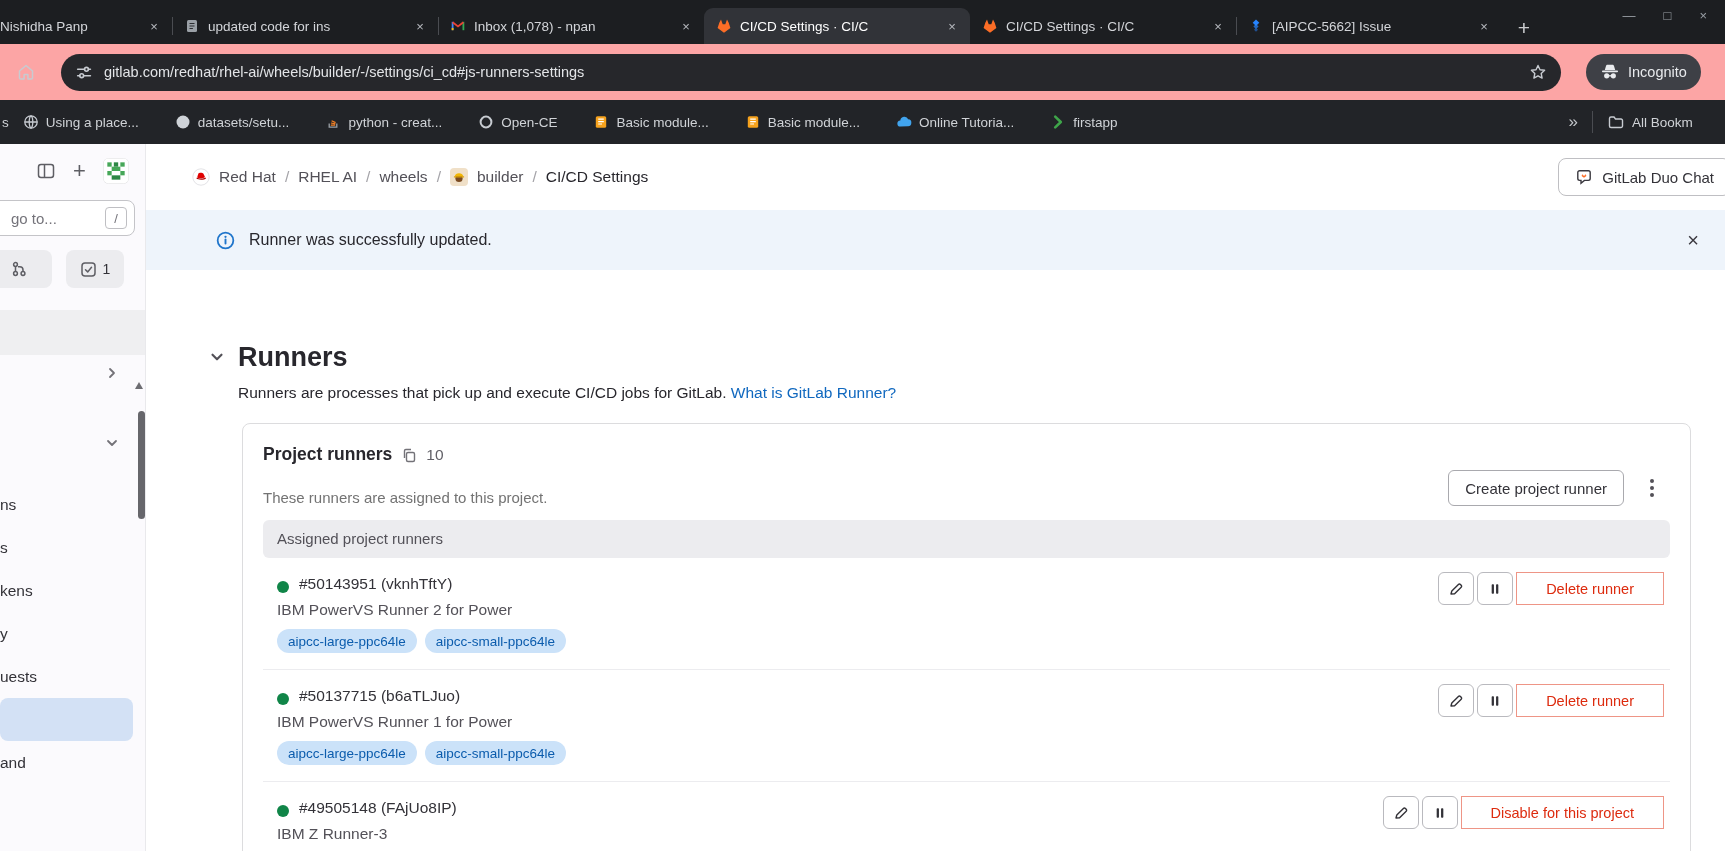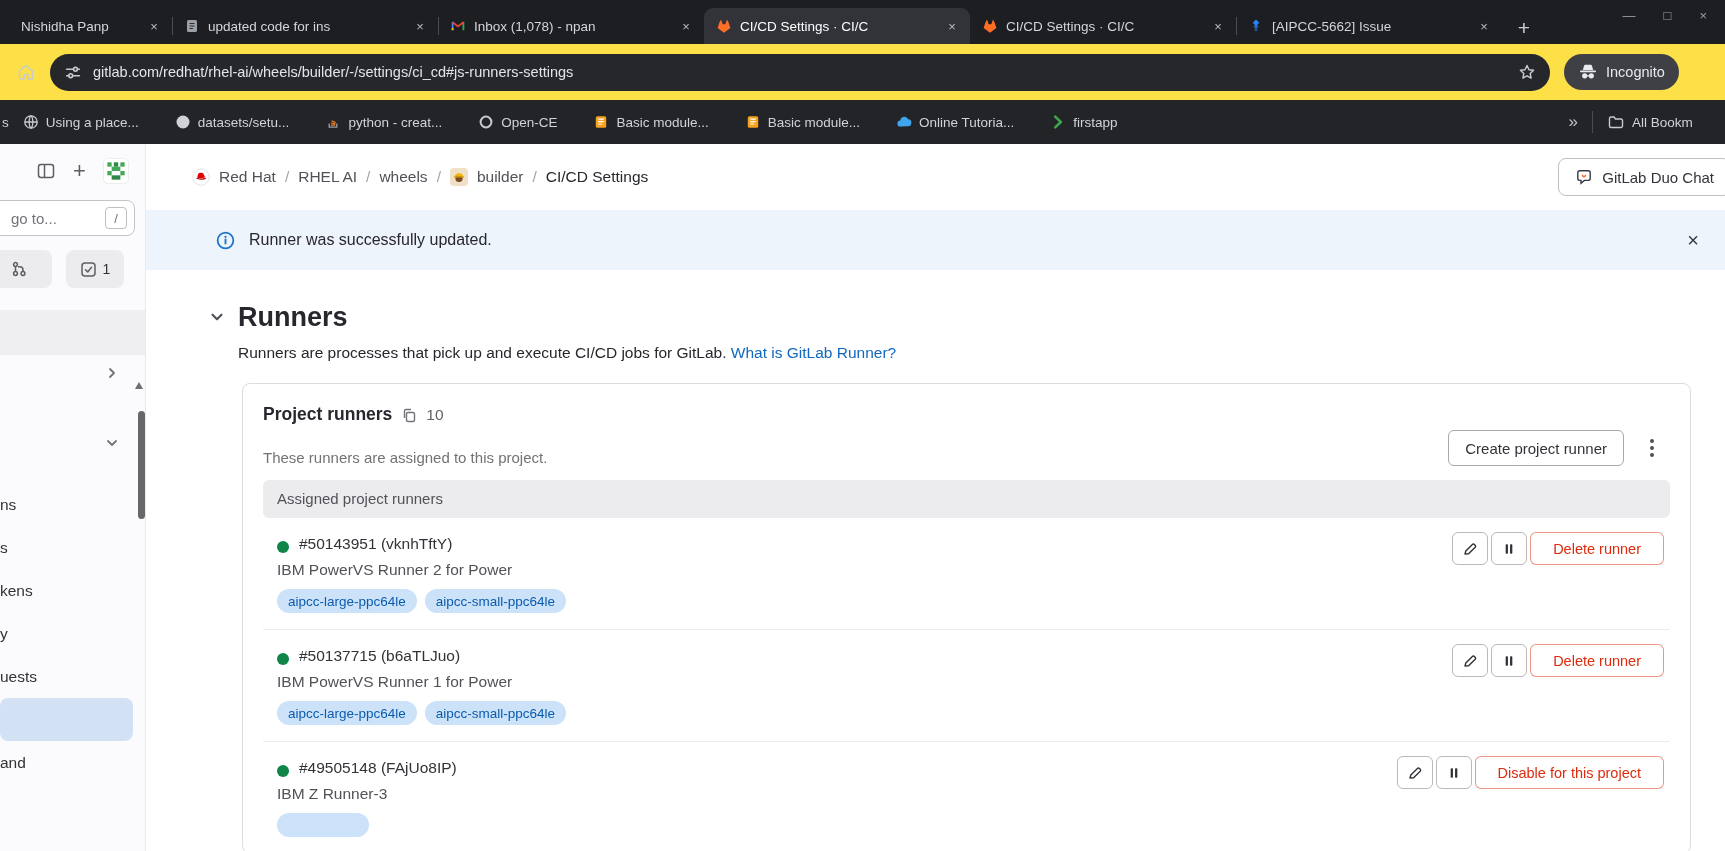"Nishidha Panp" .tab.first { padding-left: 21px -> 0 }
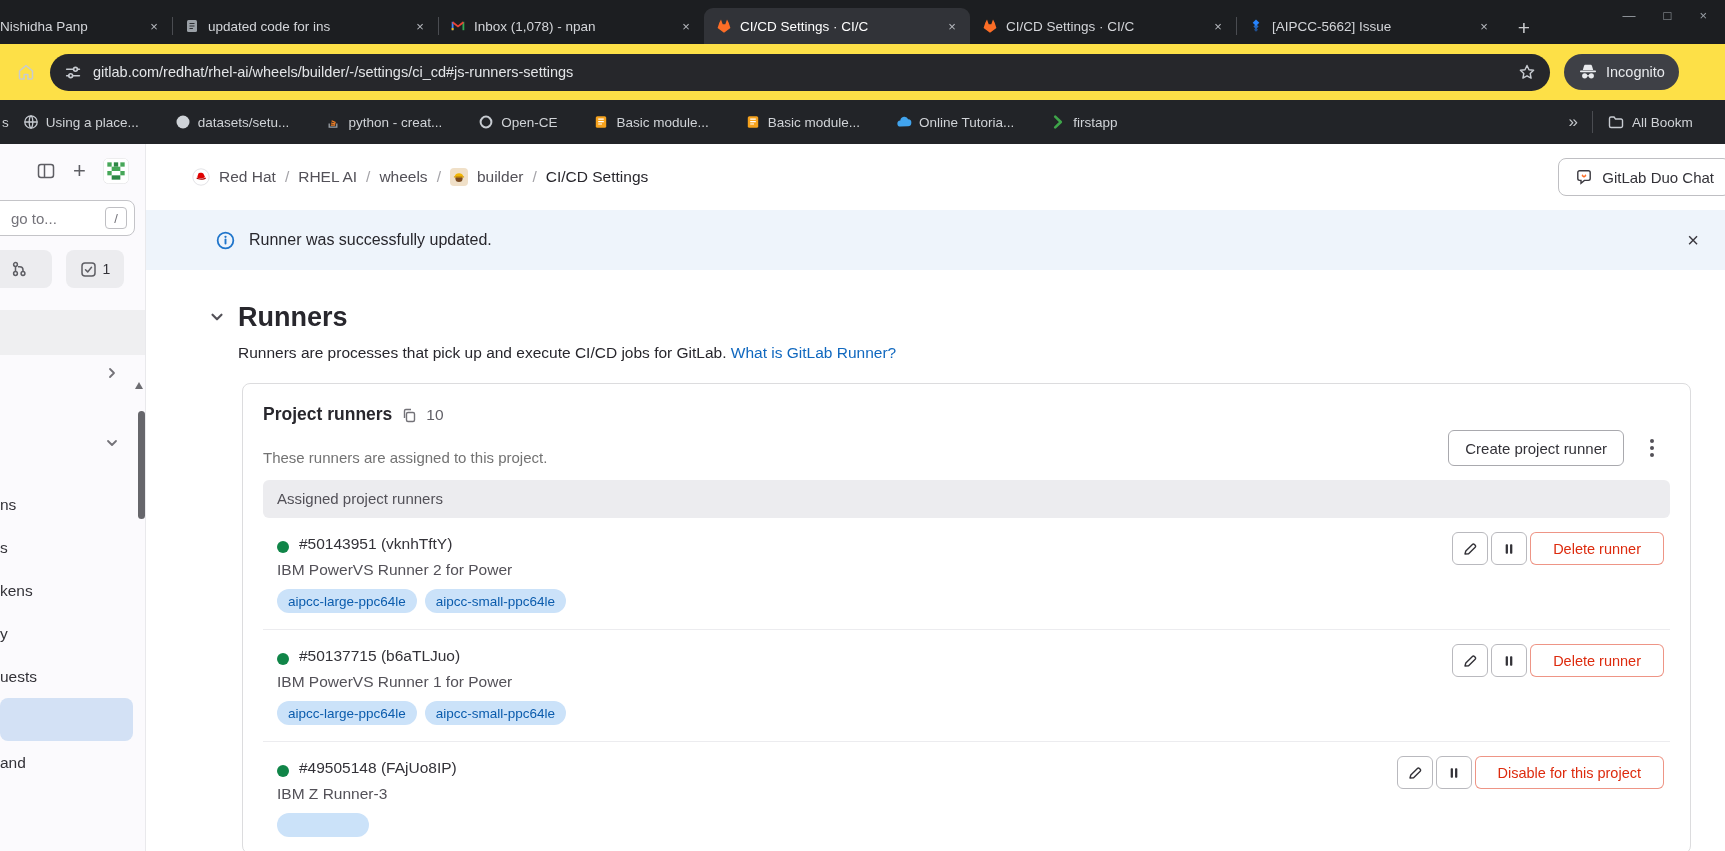"gitlab.com/redhat/rhel-ai/wheels/builder" .toolbar { background: #fde047 -> #fca5a5; gap: 14px -> 25px }
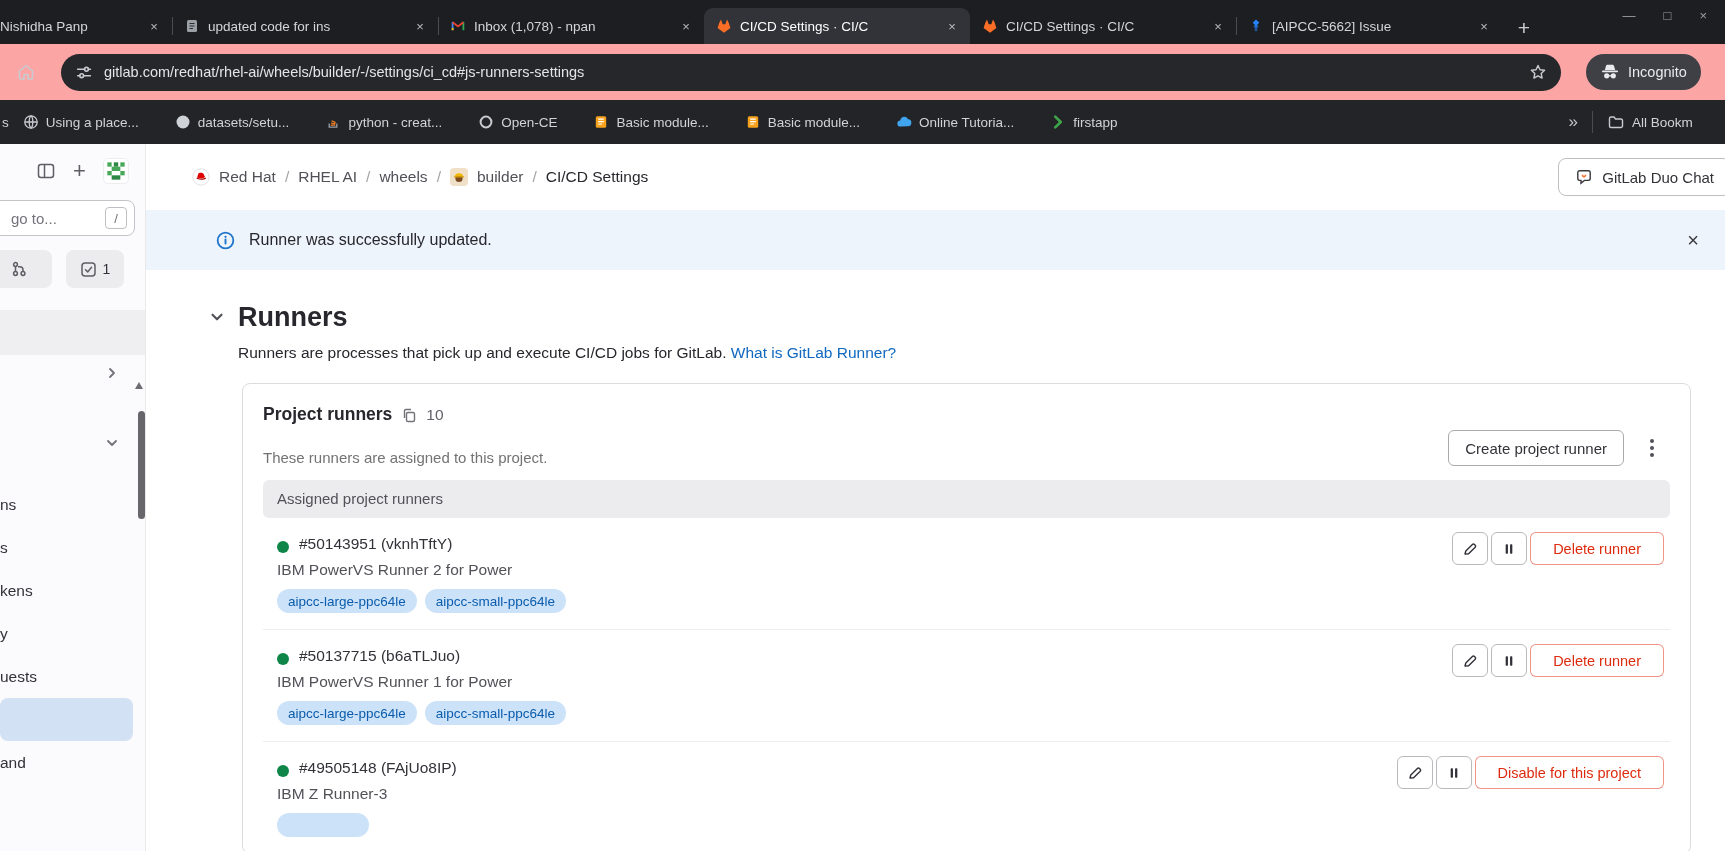"Runners" .sec-head { margin: 28px 0 0 62px -> 68px 0 0 62px }
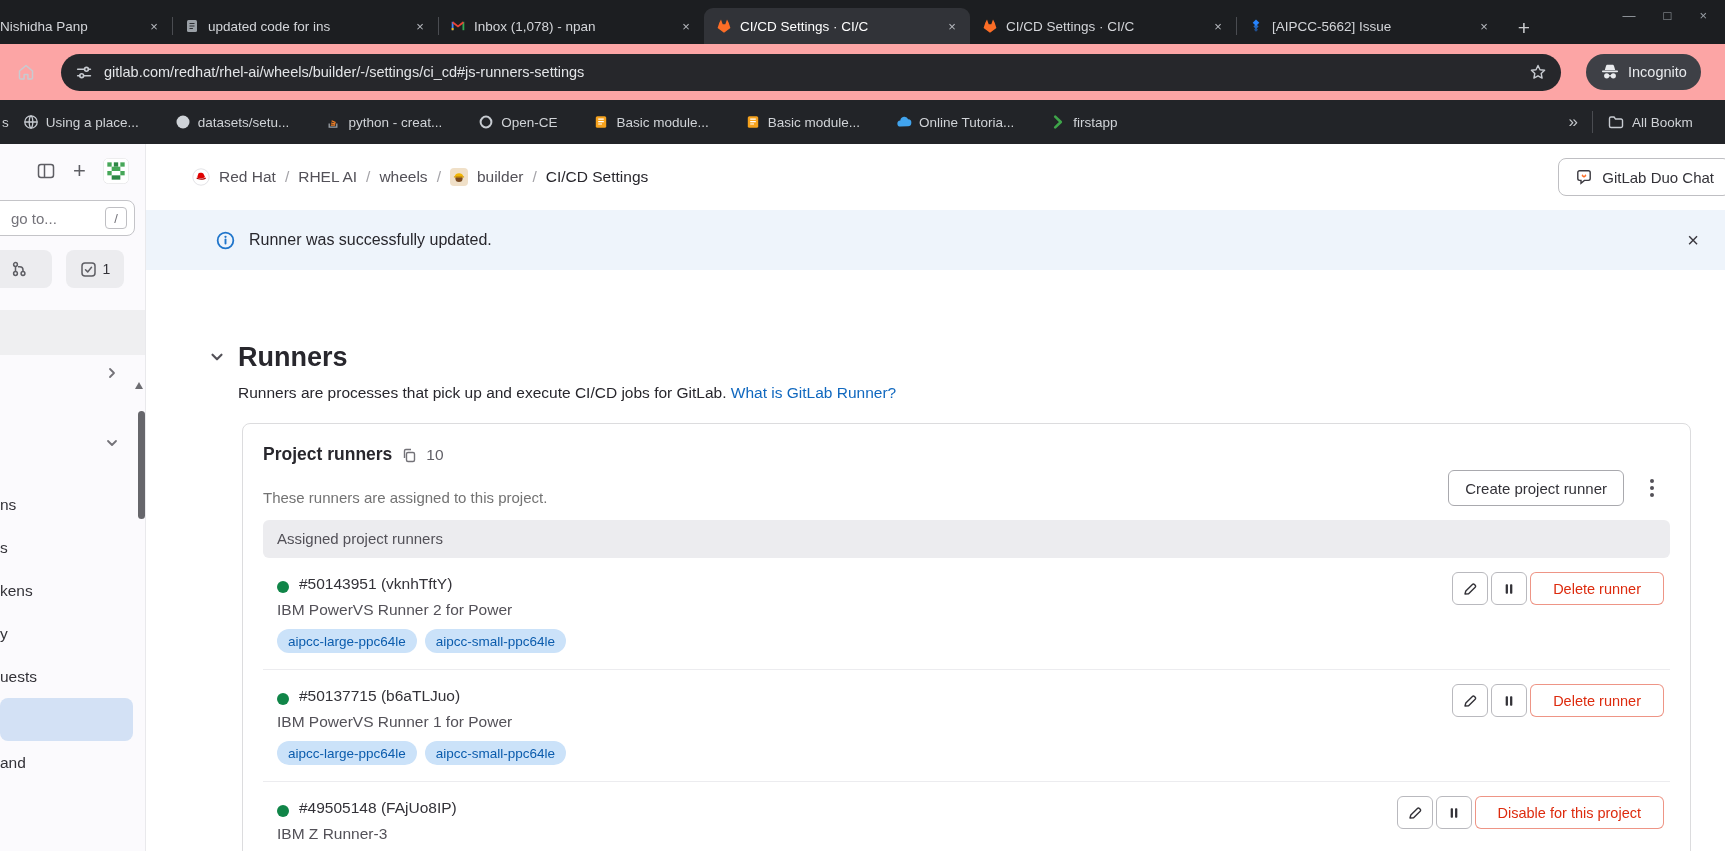"Delete runner" .danger-btn { border-radius: 6px -> 0; padding: 0 22px -> 0 29px }
